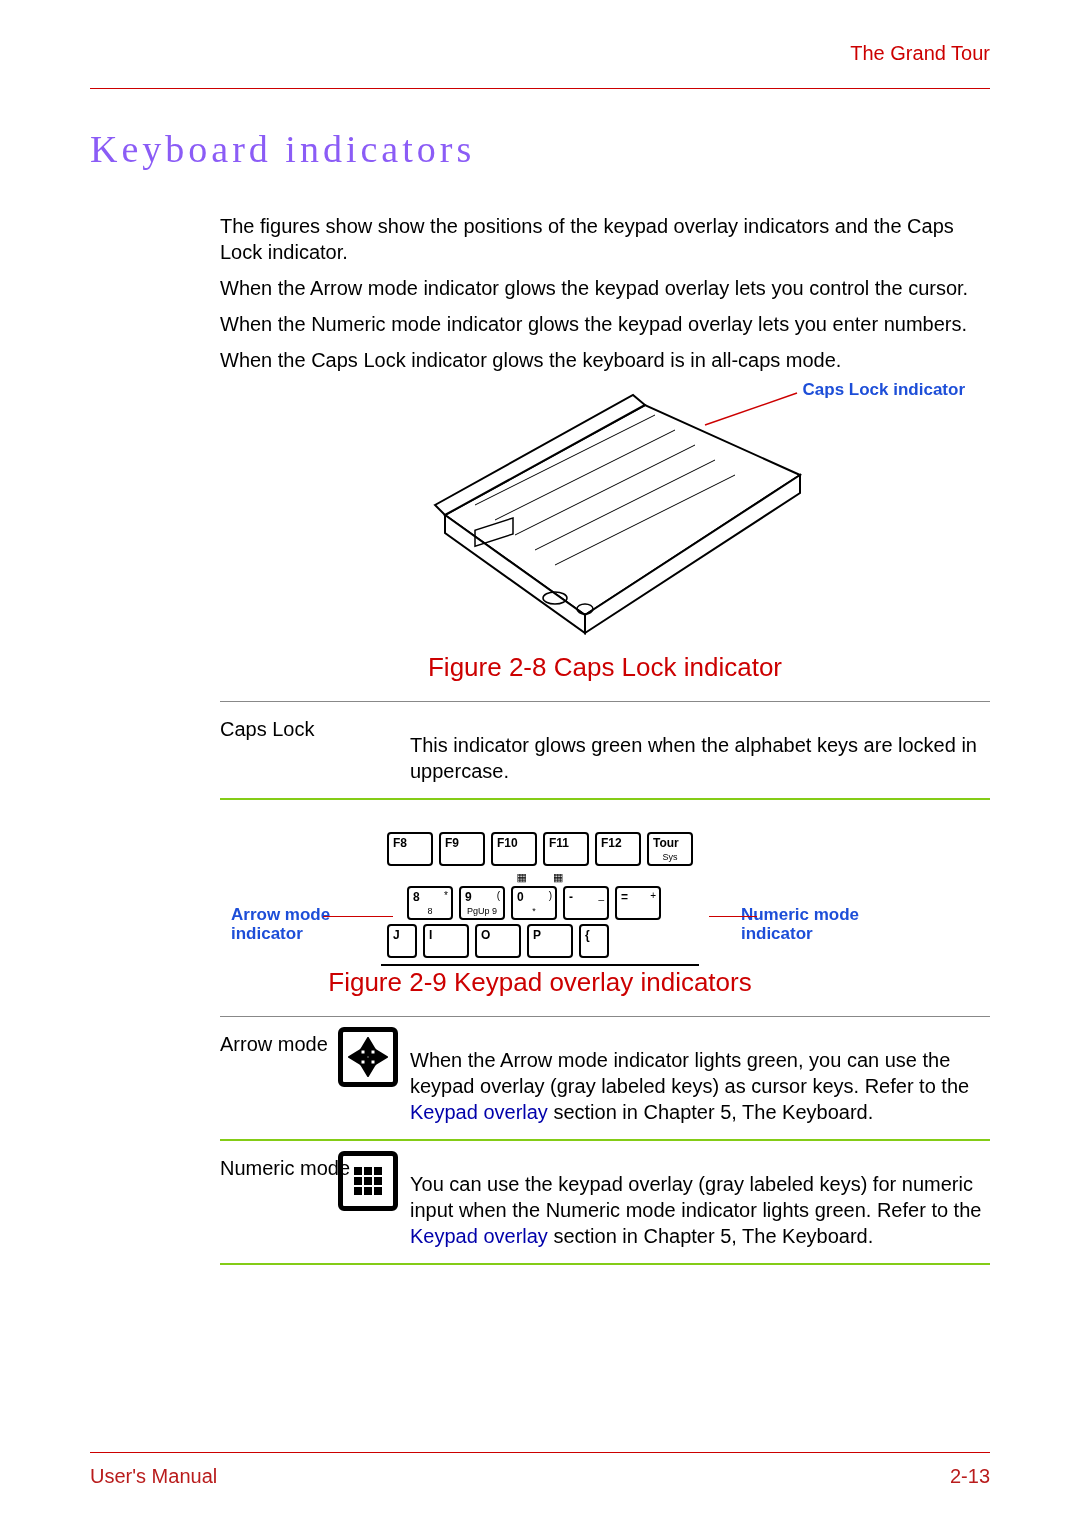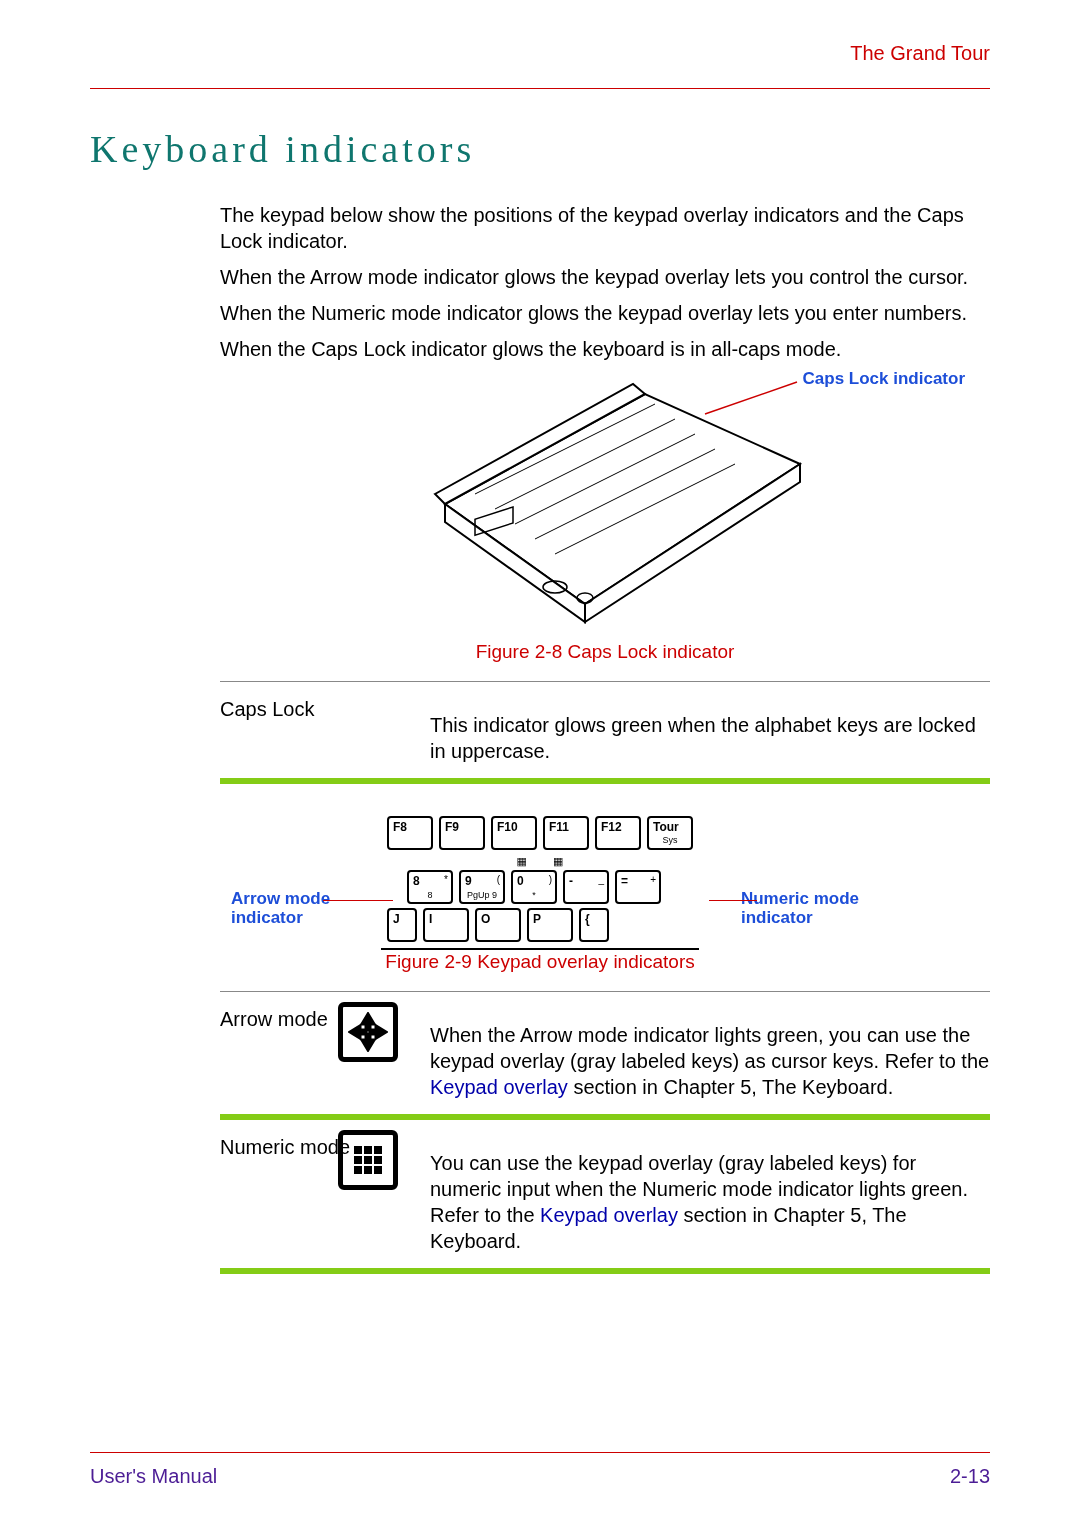"Keyboard indicators" h1.section-title { color: #0f766e -> #8b5cf6; margin-bottom: 28px -> 39px }
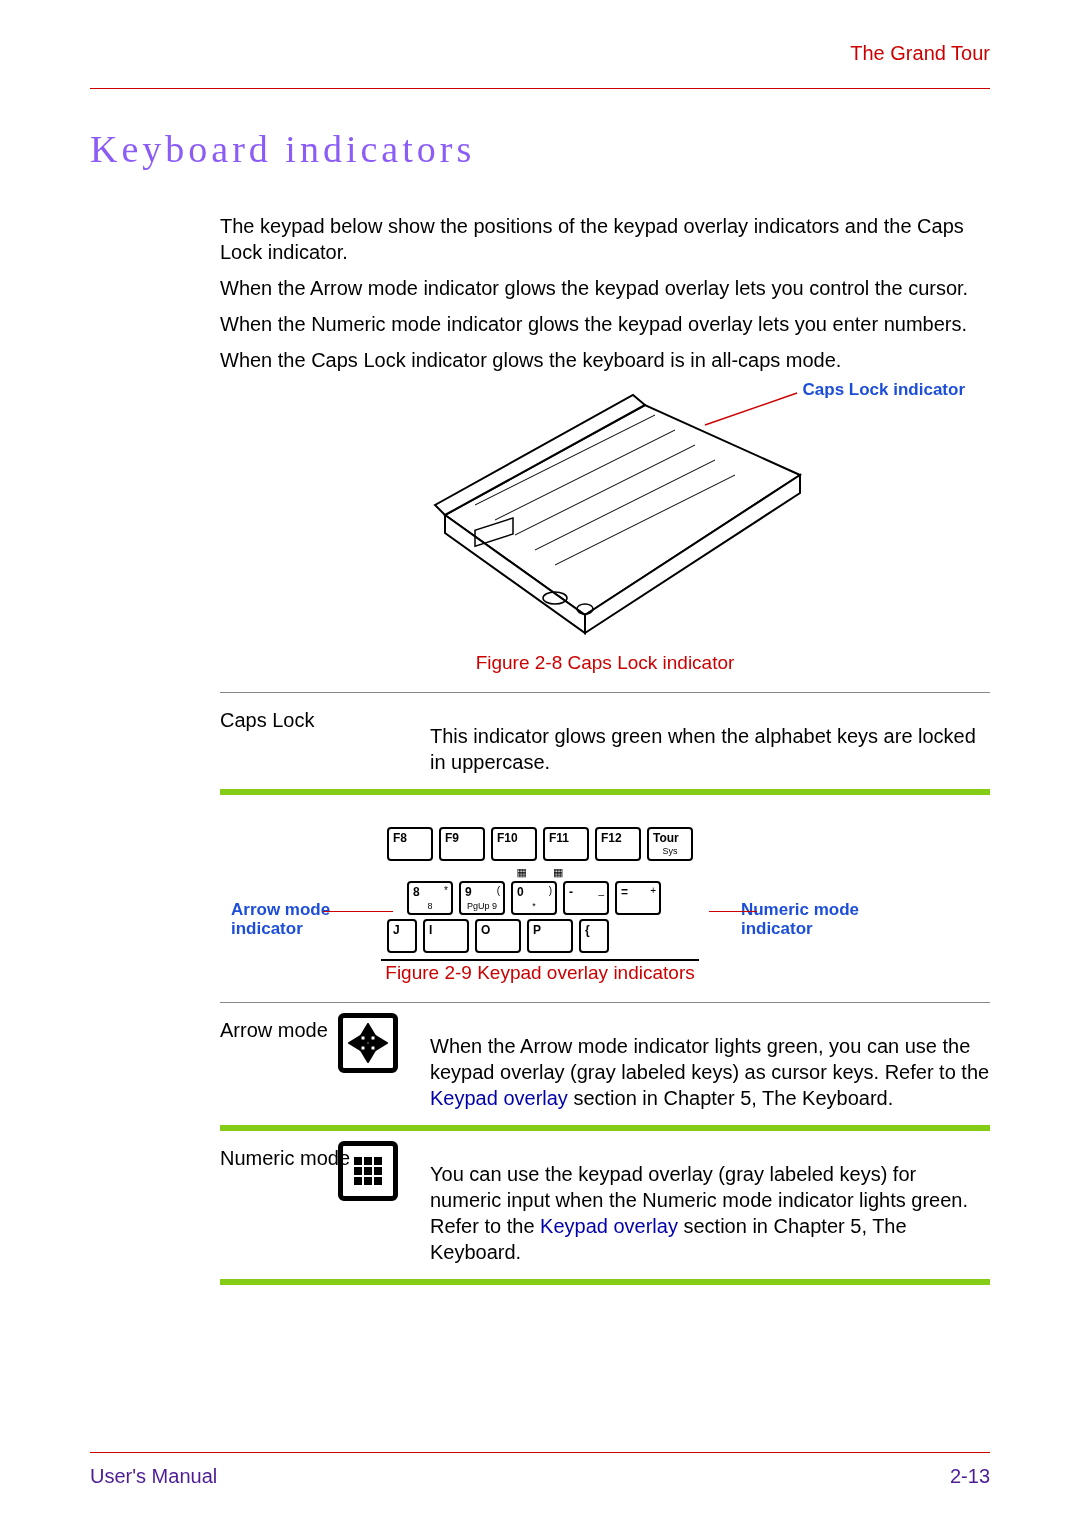"The keypad below show the" p.body-text { text: keypad below -> figures show }
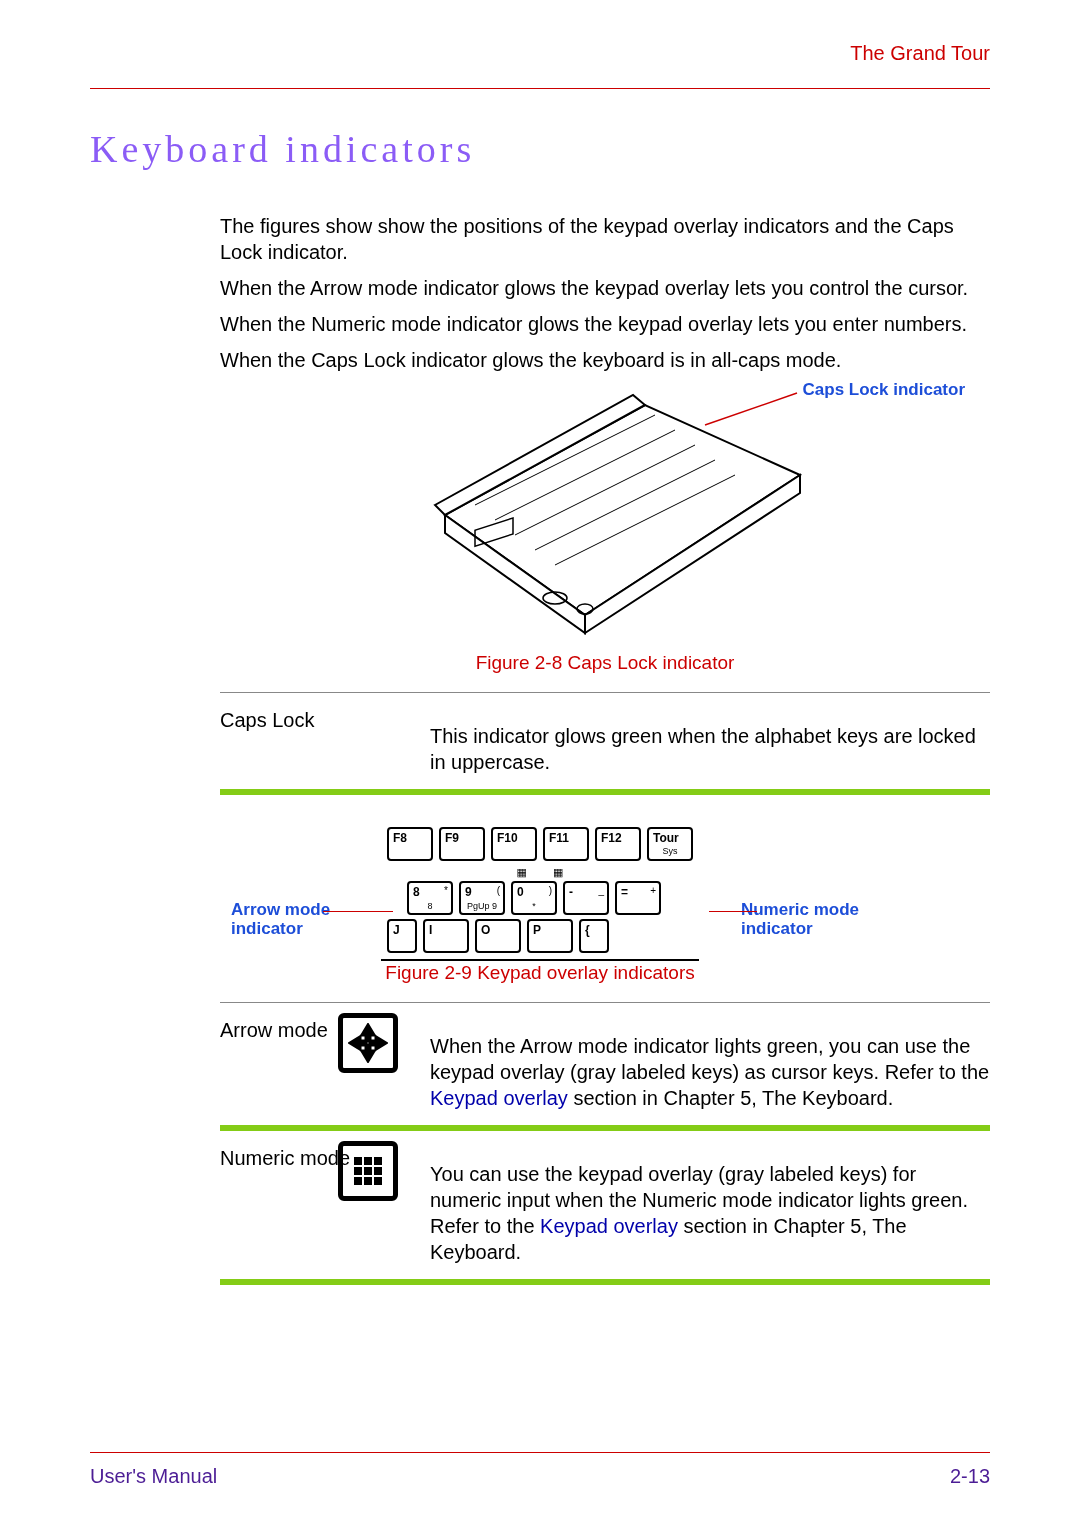"Figure 2-8 Caps Lock indicator" .figure-caption { font-size: 19px -> 26px }
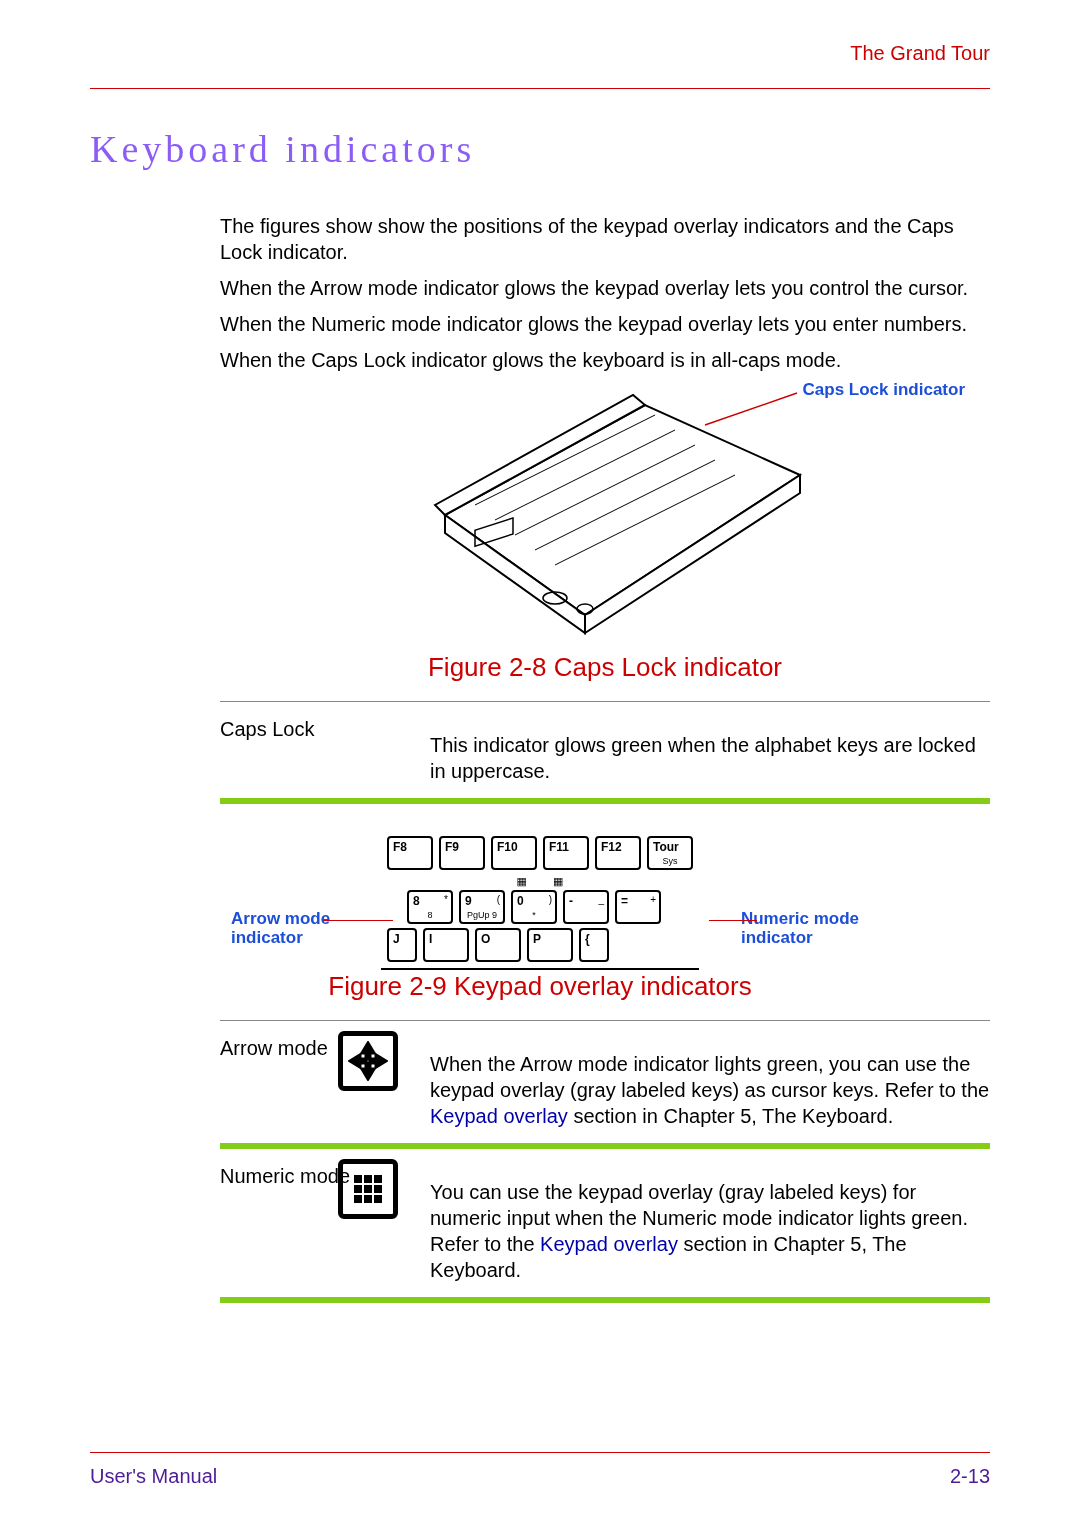"Caps Lock" .tbl-row { border-bottom: 6px solid #84cc16 -> 2px solid #84cc16; gap: 20px -> none }
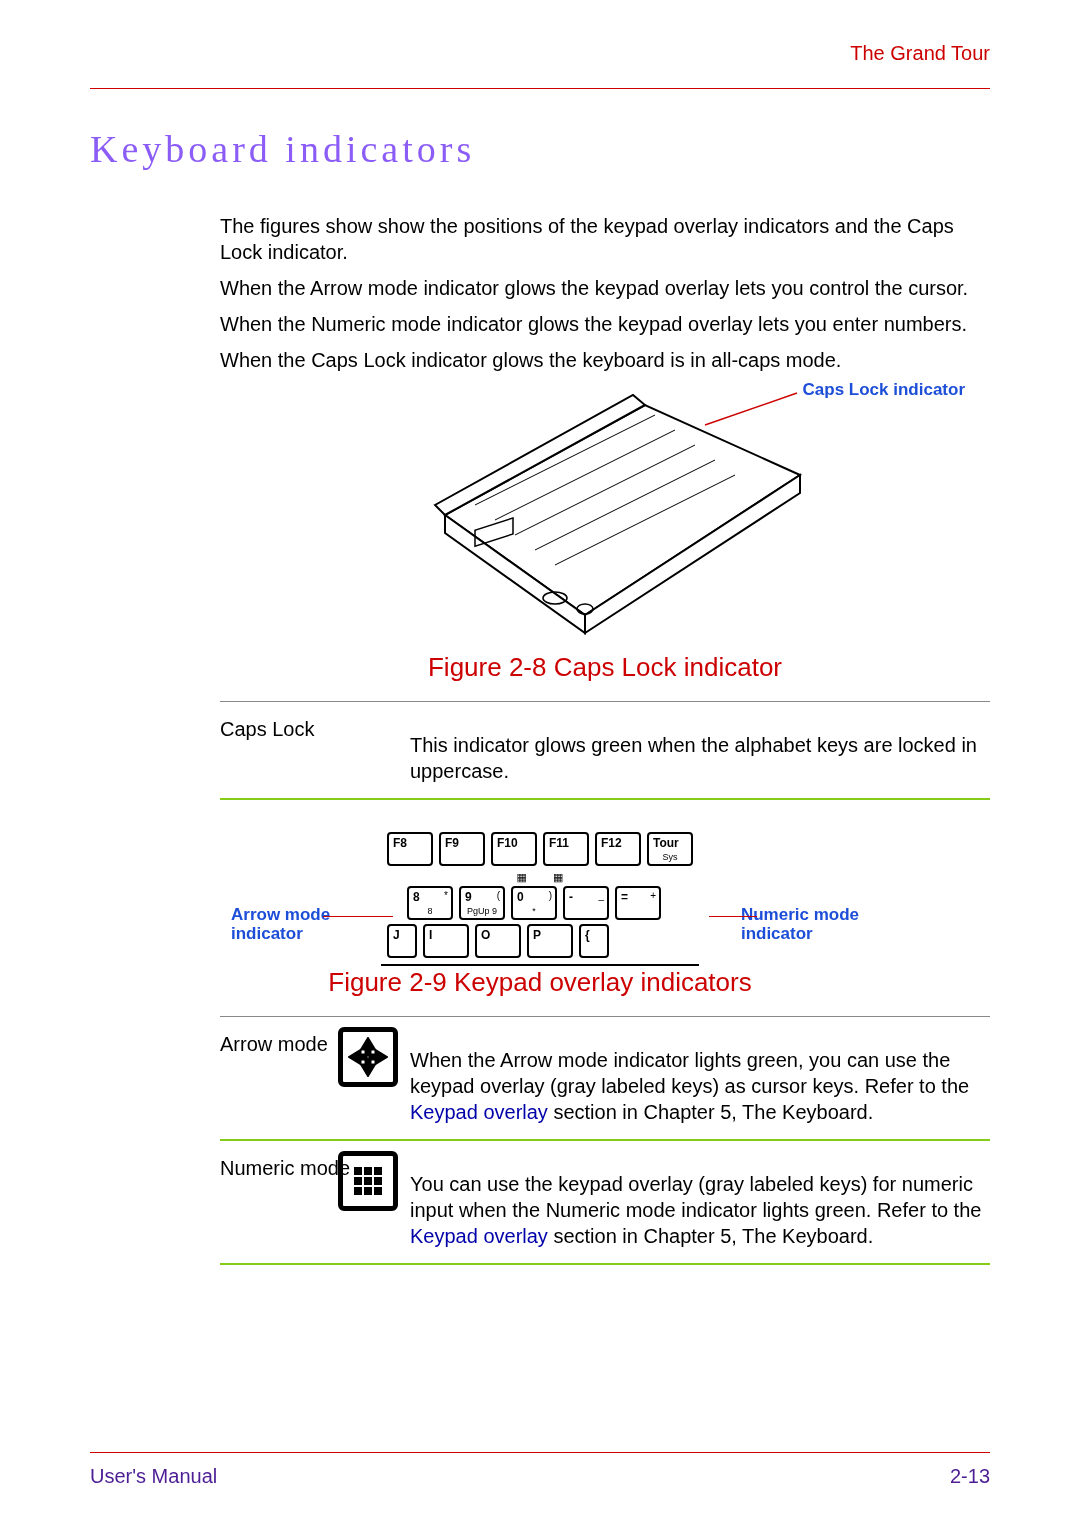"User's Manual" .footer-row { color: #4c1d95 -> #b91c1c }
